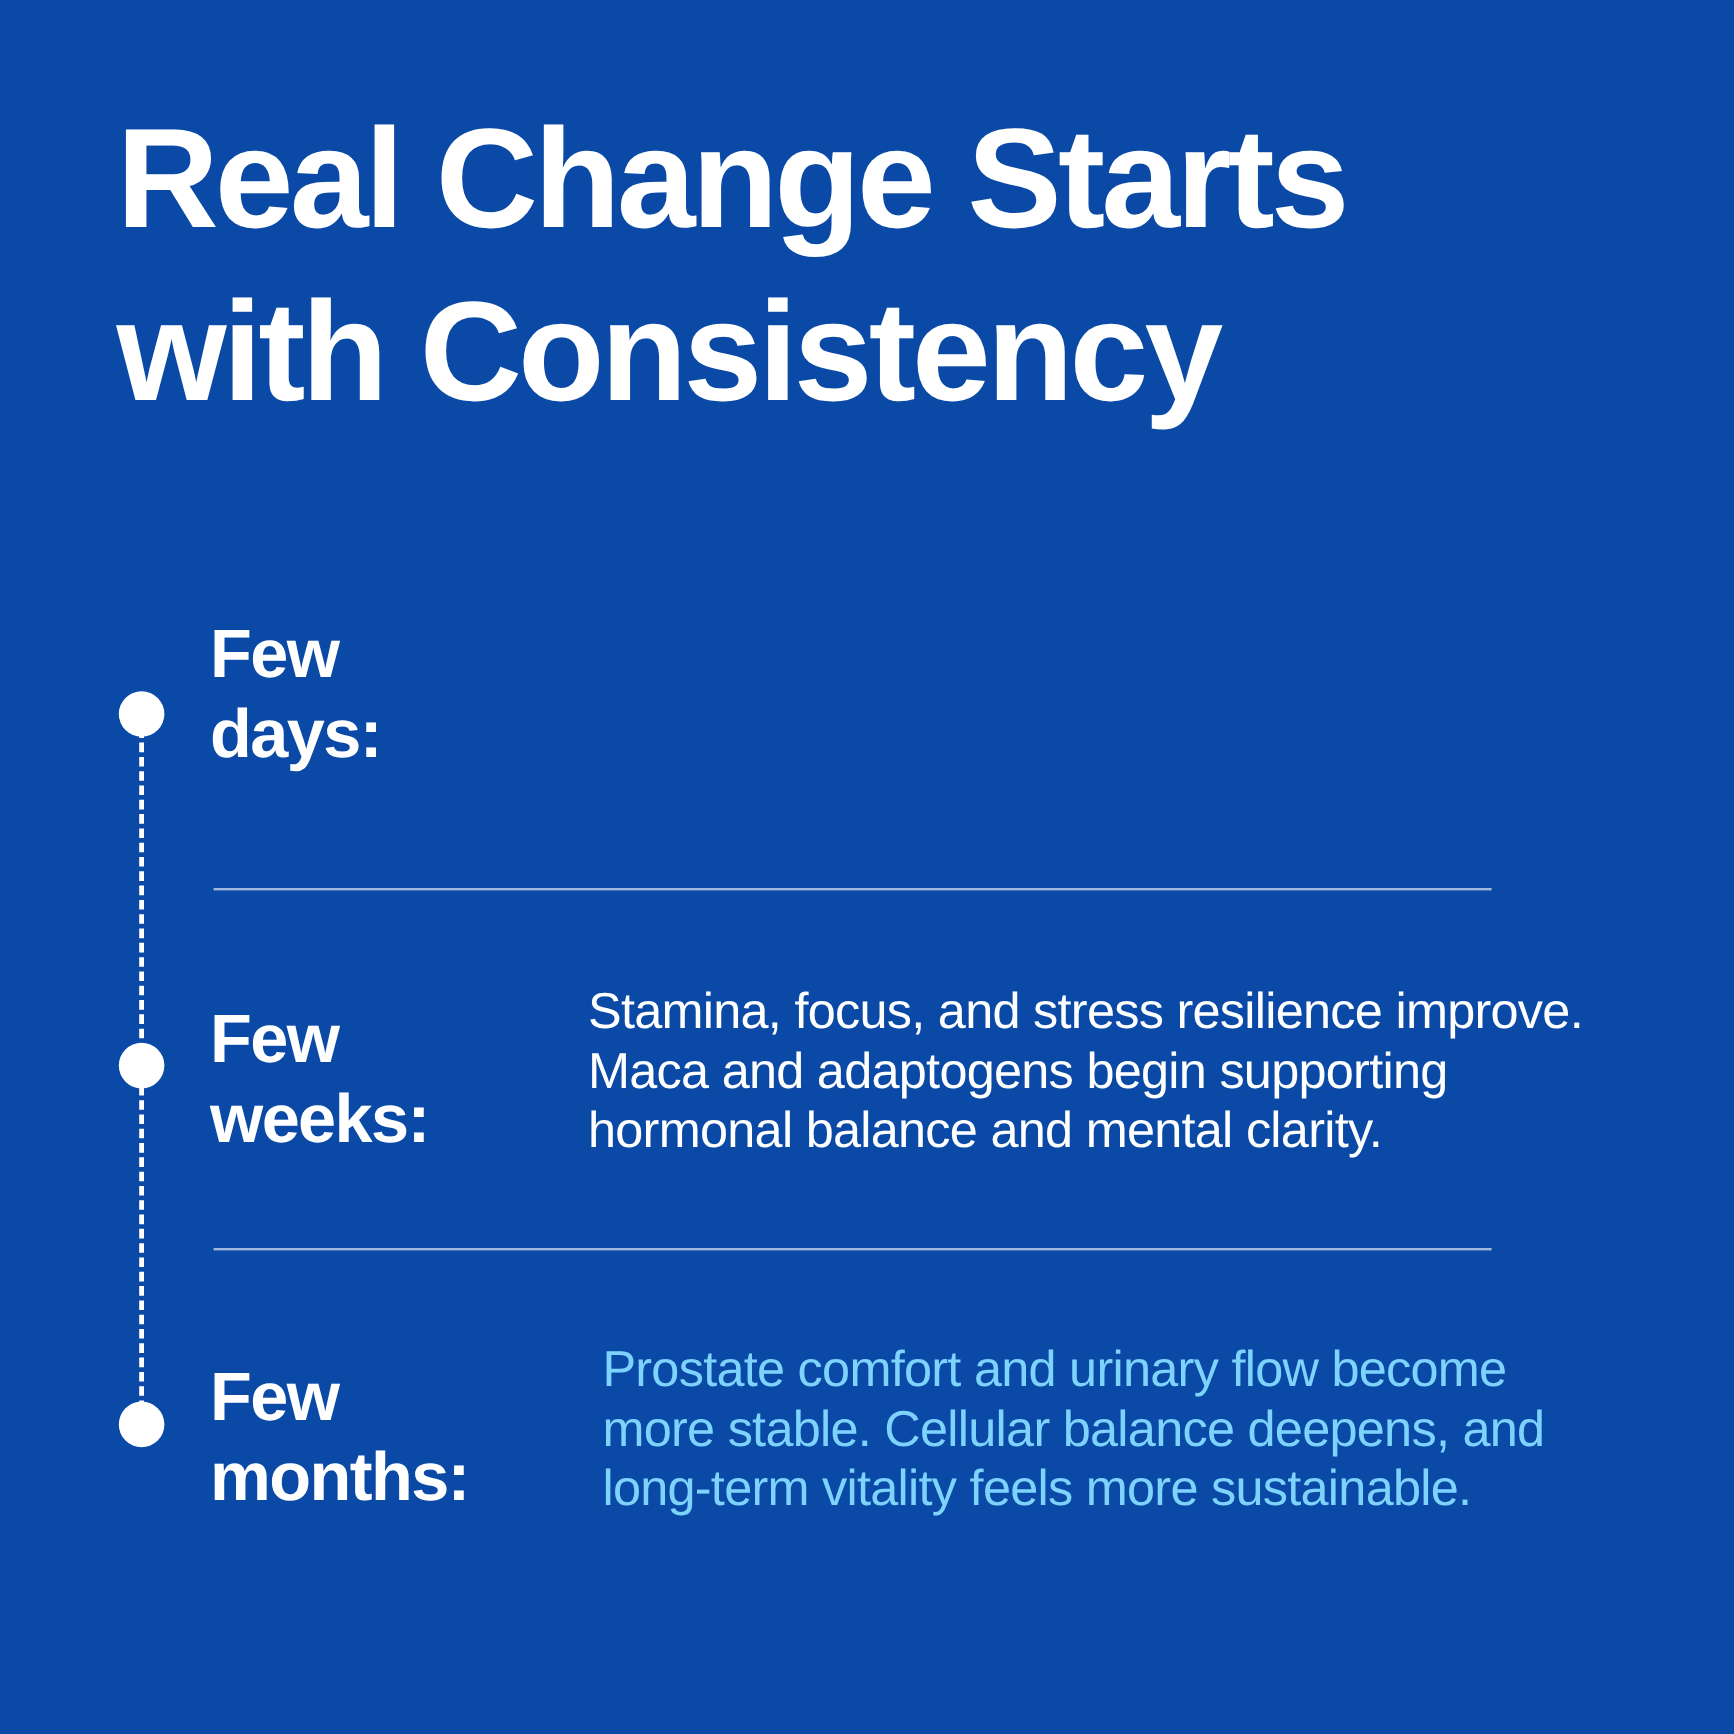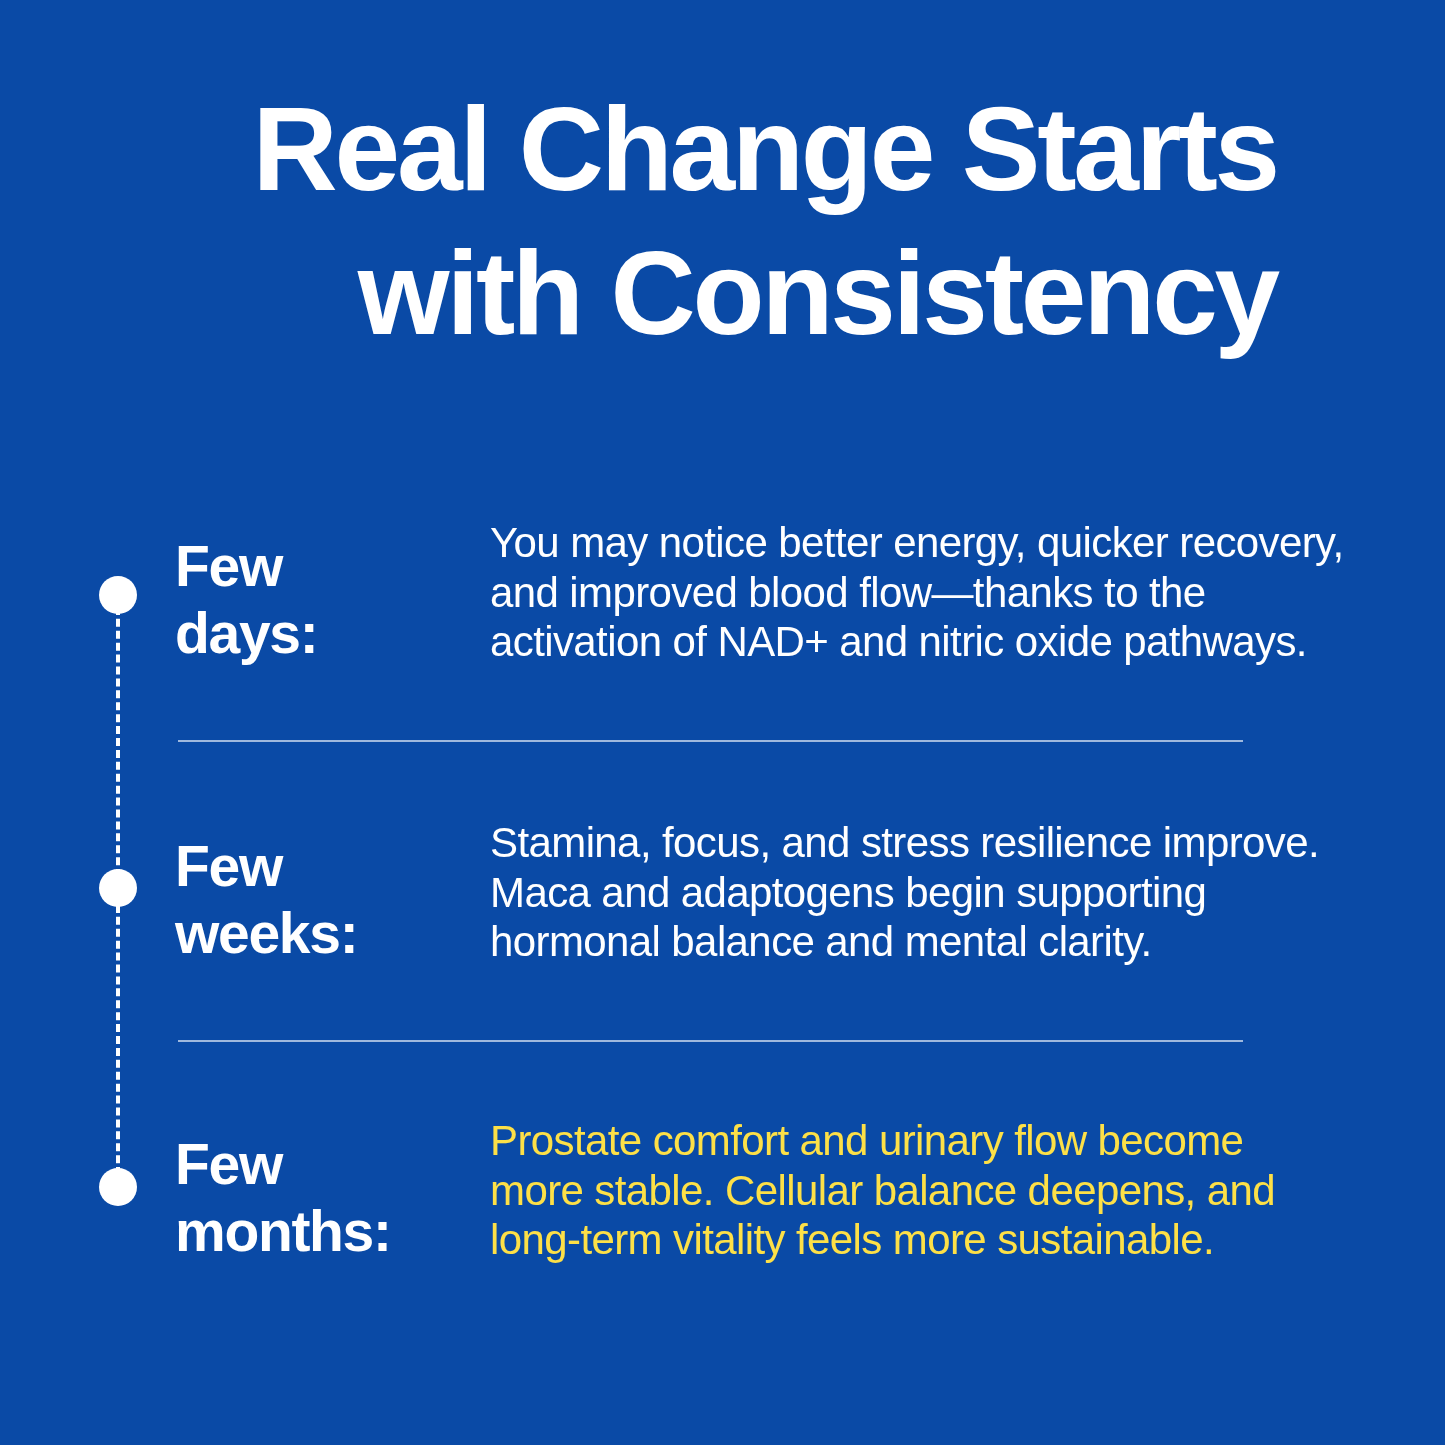"Real Change Starts" .title { text-align: right -> none }
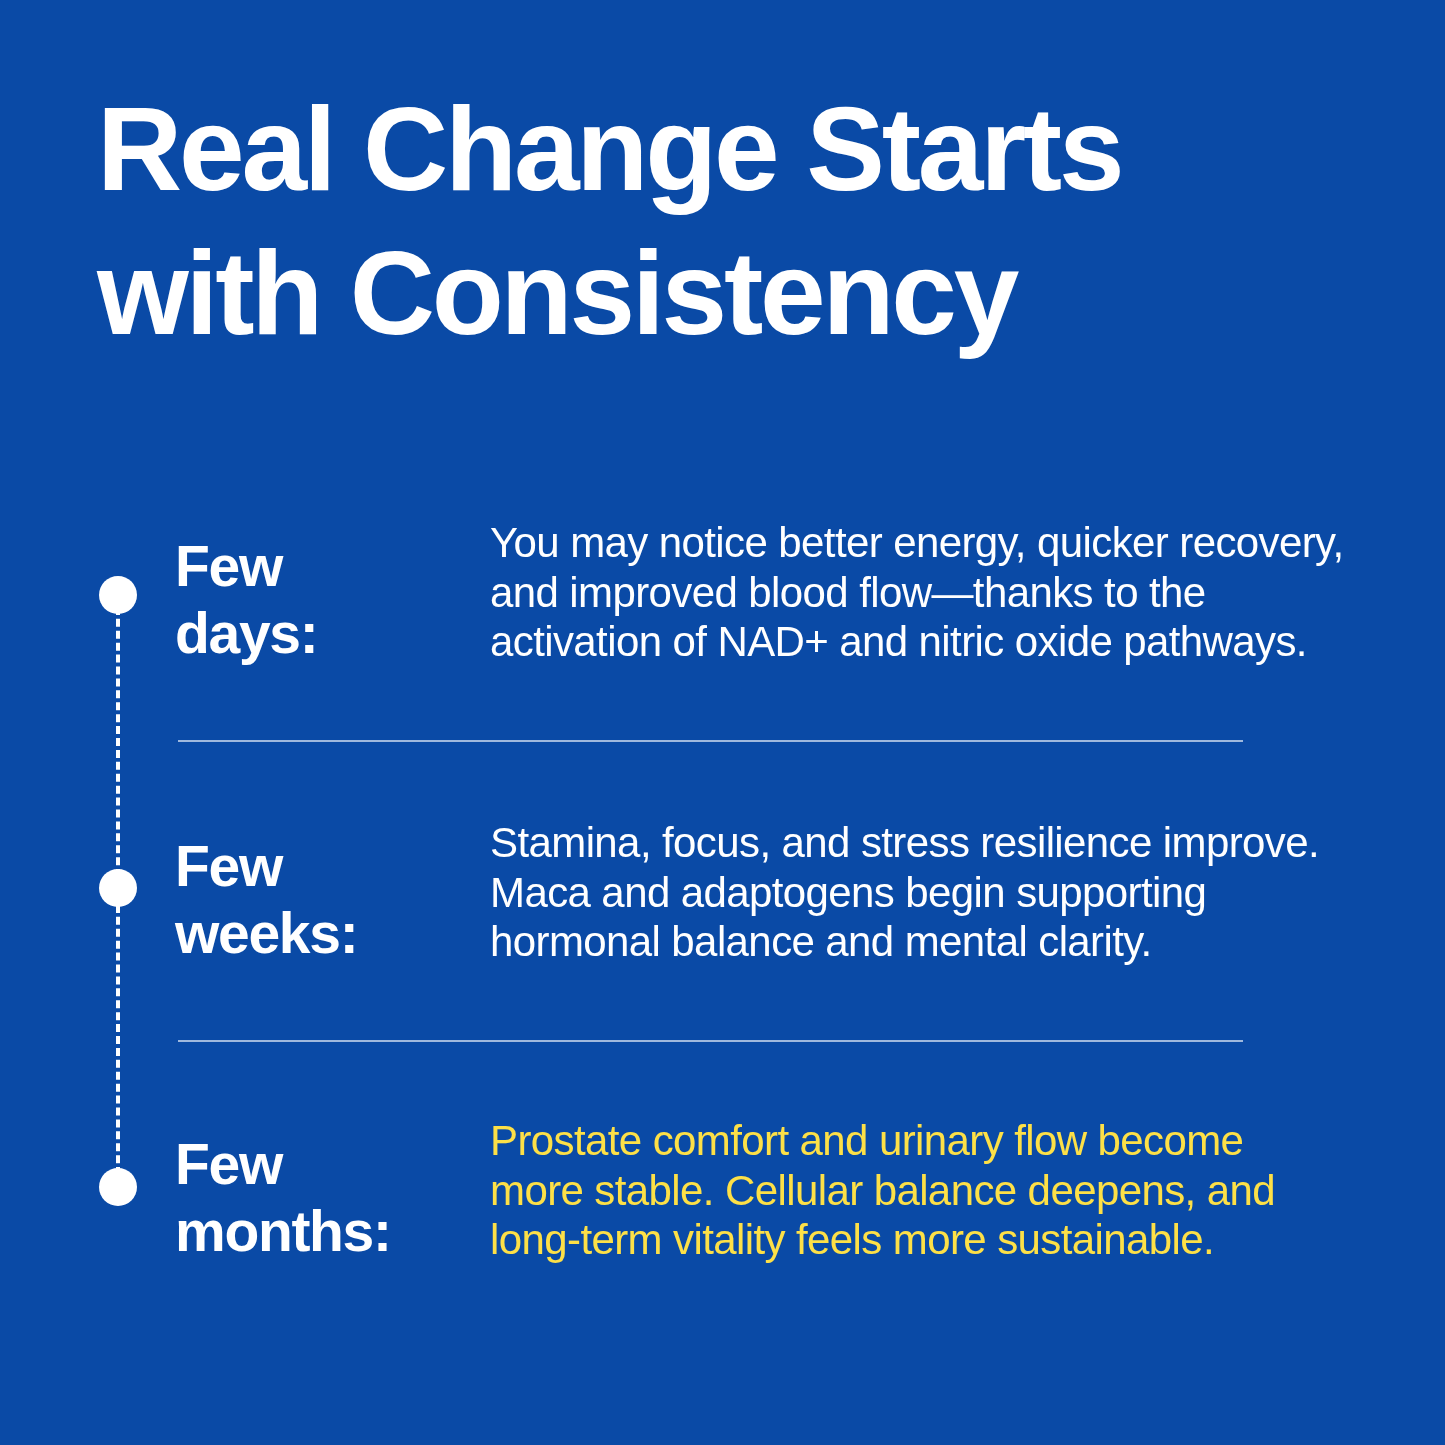"You may notice better energy," div.row-body { html: <div>You may notice better energy, quicker recovery, and improved blood flow—thanks to the activation of NAD+ and nitric oxide pathways.</div> -> none }
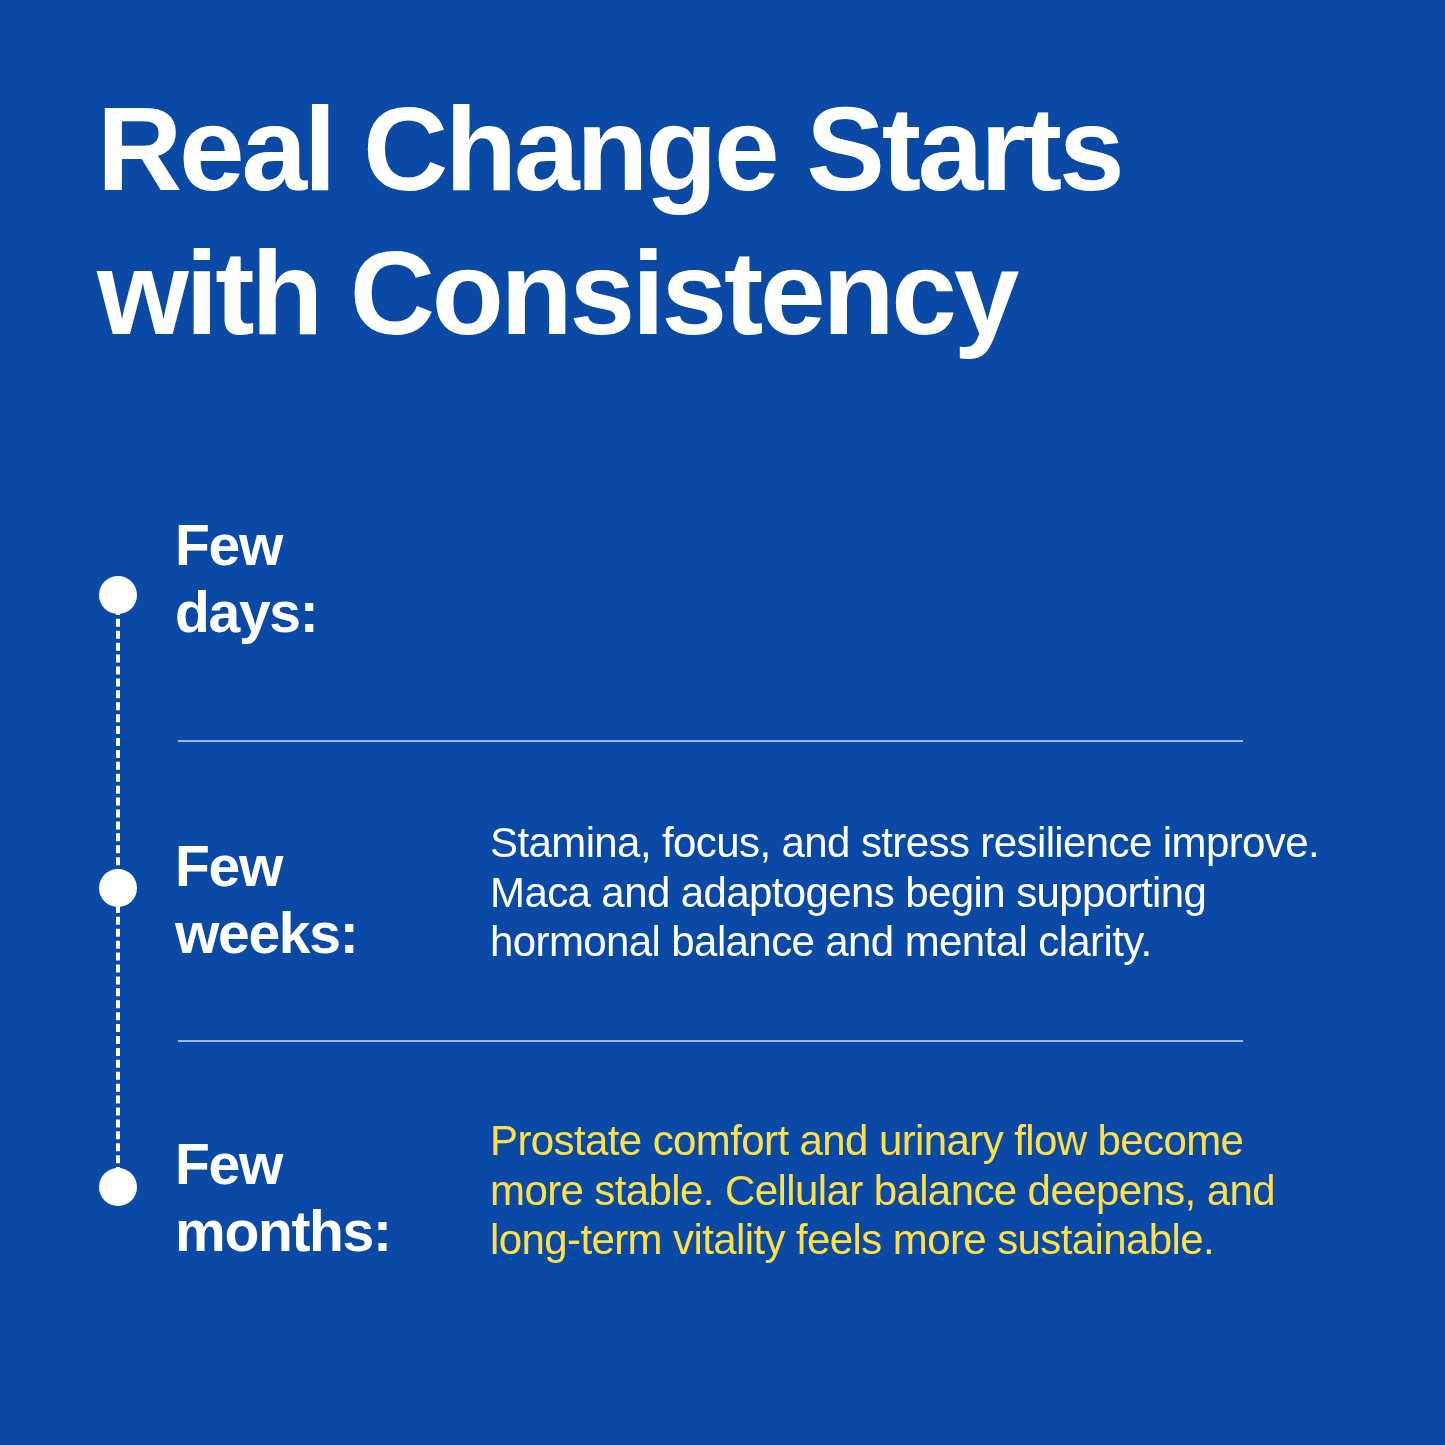"Prostate comfort and urinary flow" div.row-body { color: #fde047 -> #7dd3fc; margin-left: none -> 12px }
